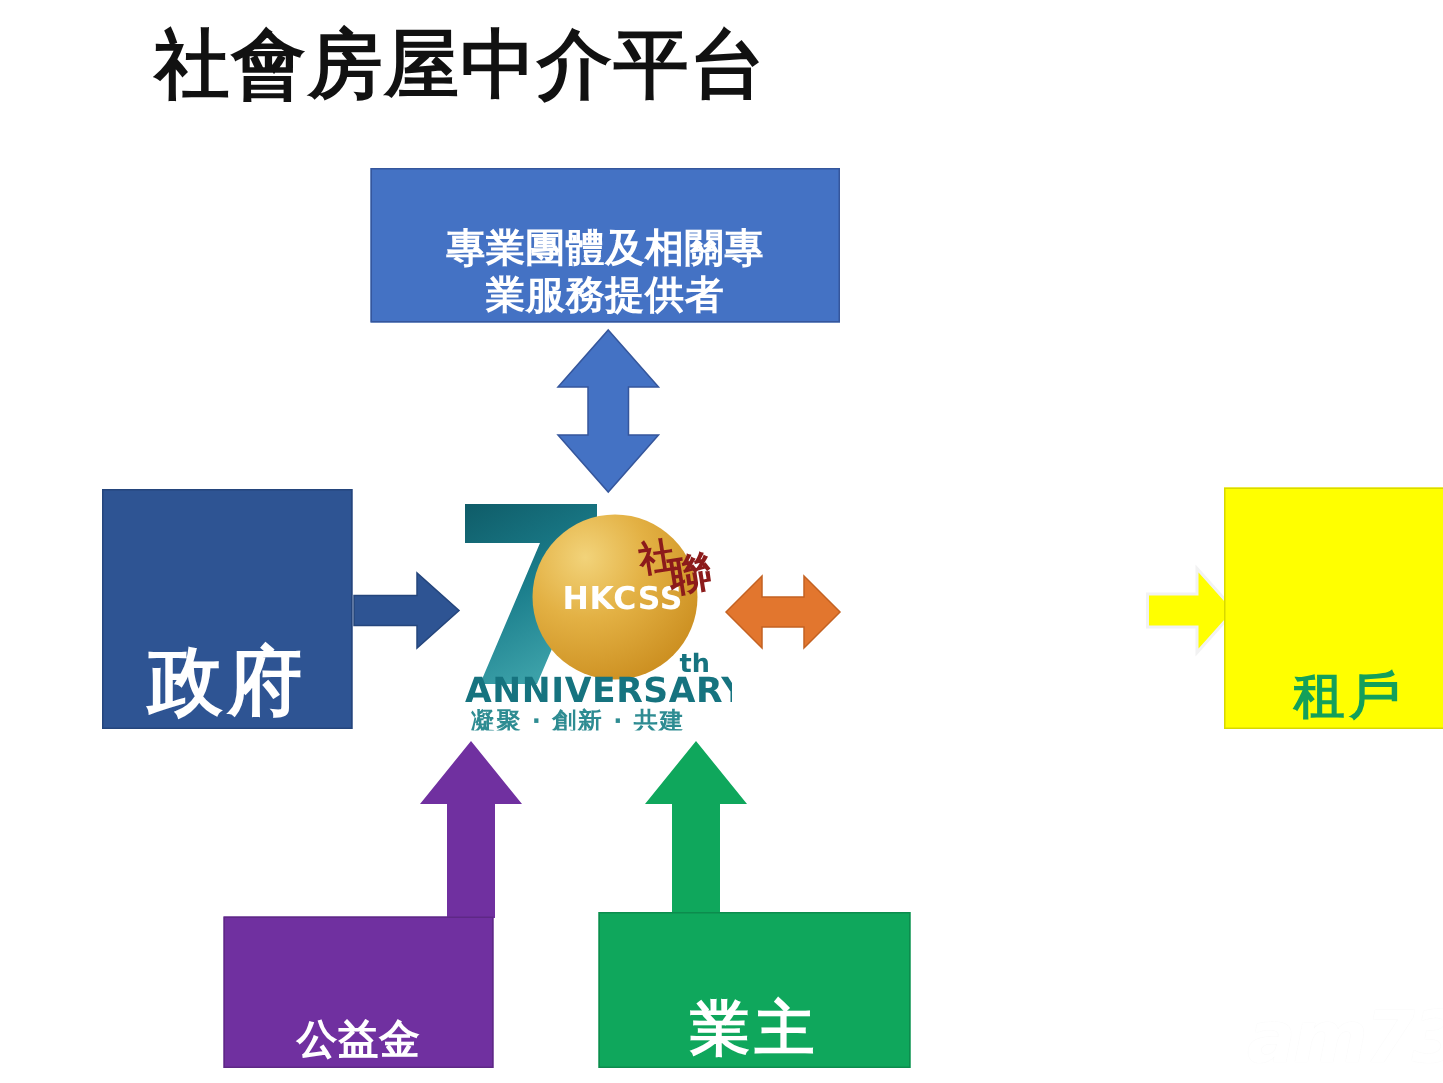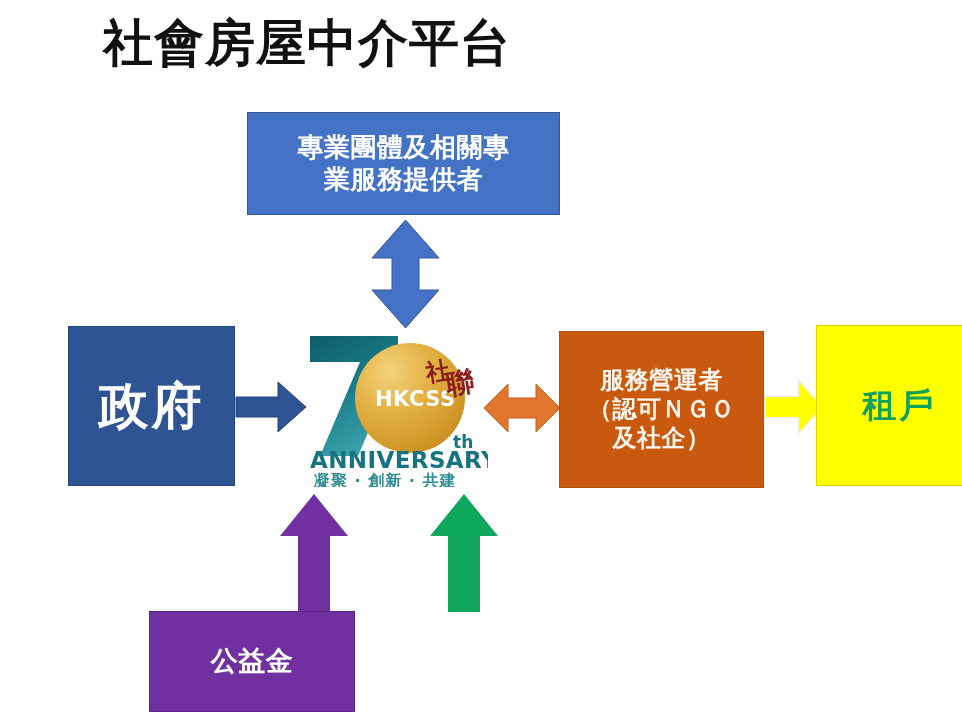"專業團體及相關專" .node { align-items: center -> flex-end }
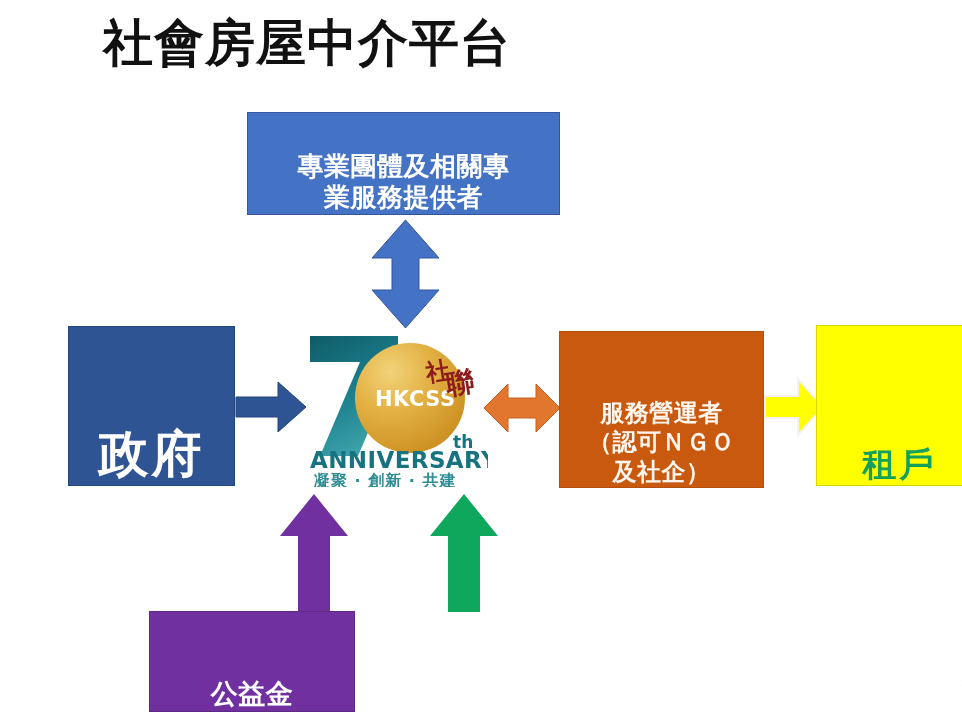"服務營運者" div.node { html: <div> <div> <div>服務營運者</div> <div>（認可ＮＧＯ</div> <div>及社企）</div> </div> </div> -> none }
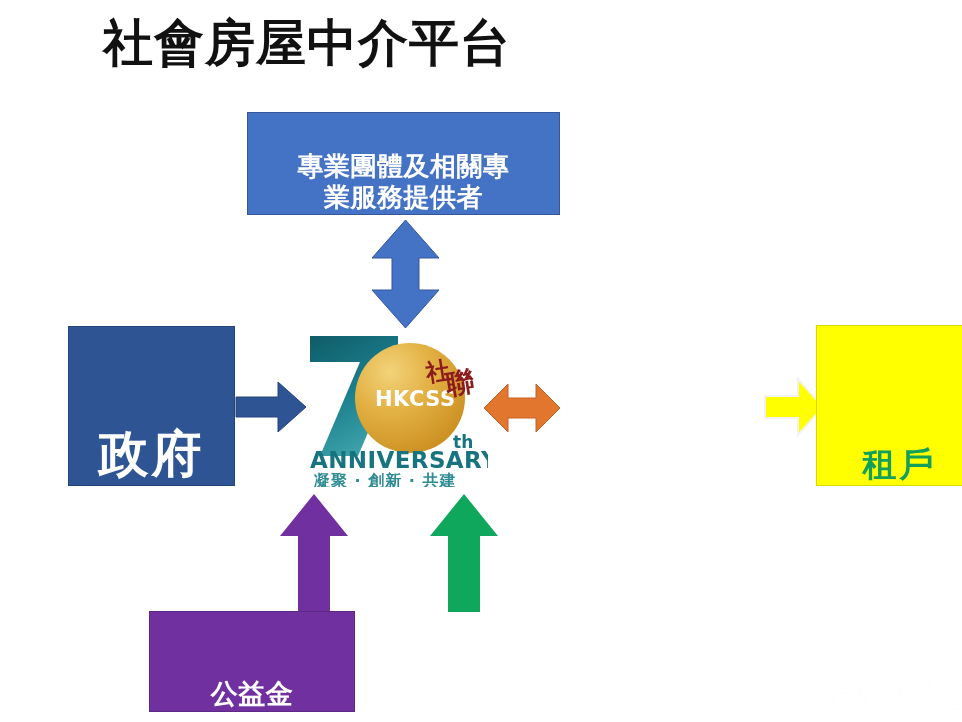"公益金" .node-funds { width: 206px -> 180px }
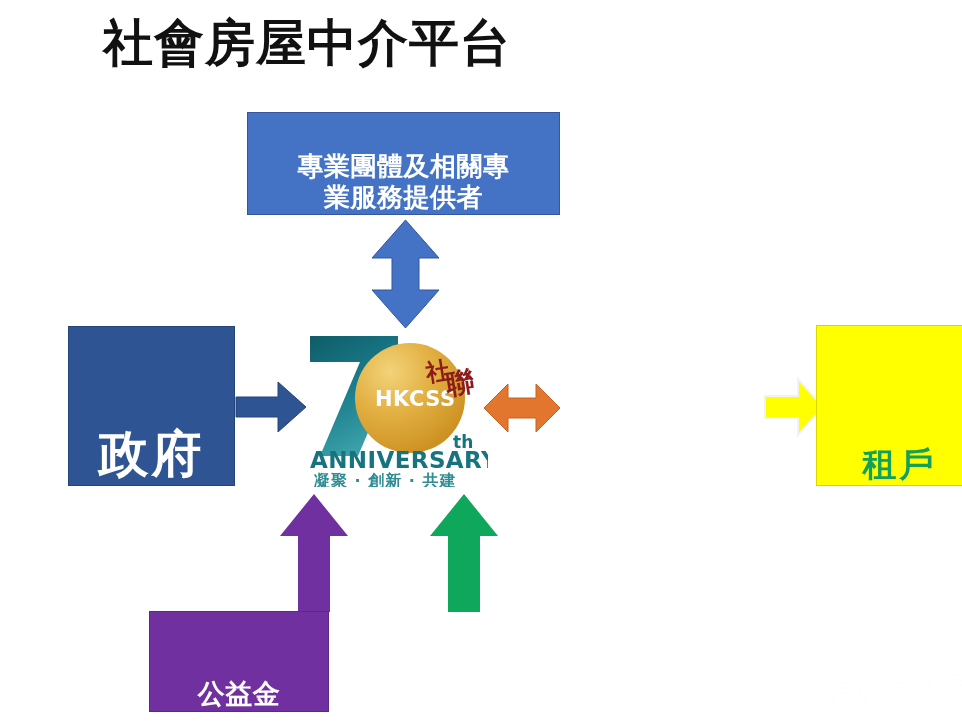"業主" div.node { html: none -> <div> <div> <div>業主</div> </div> </div> }
